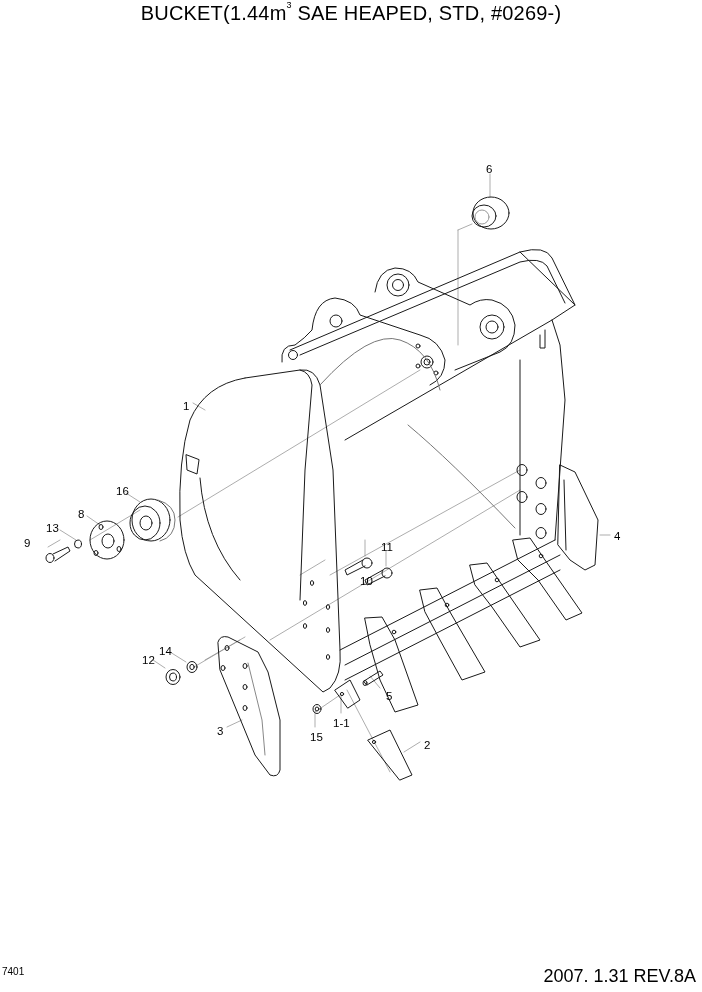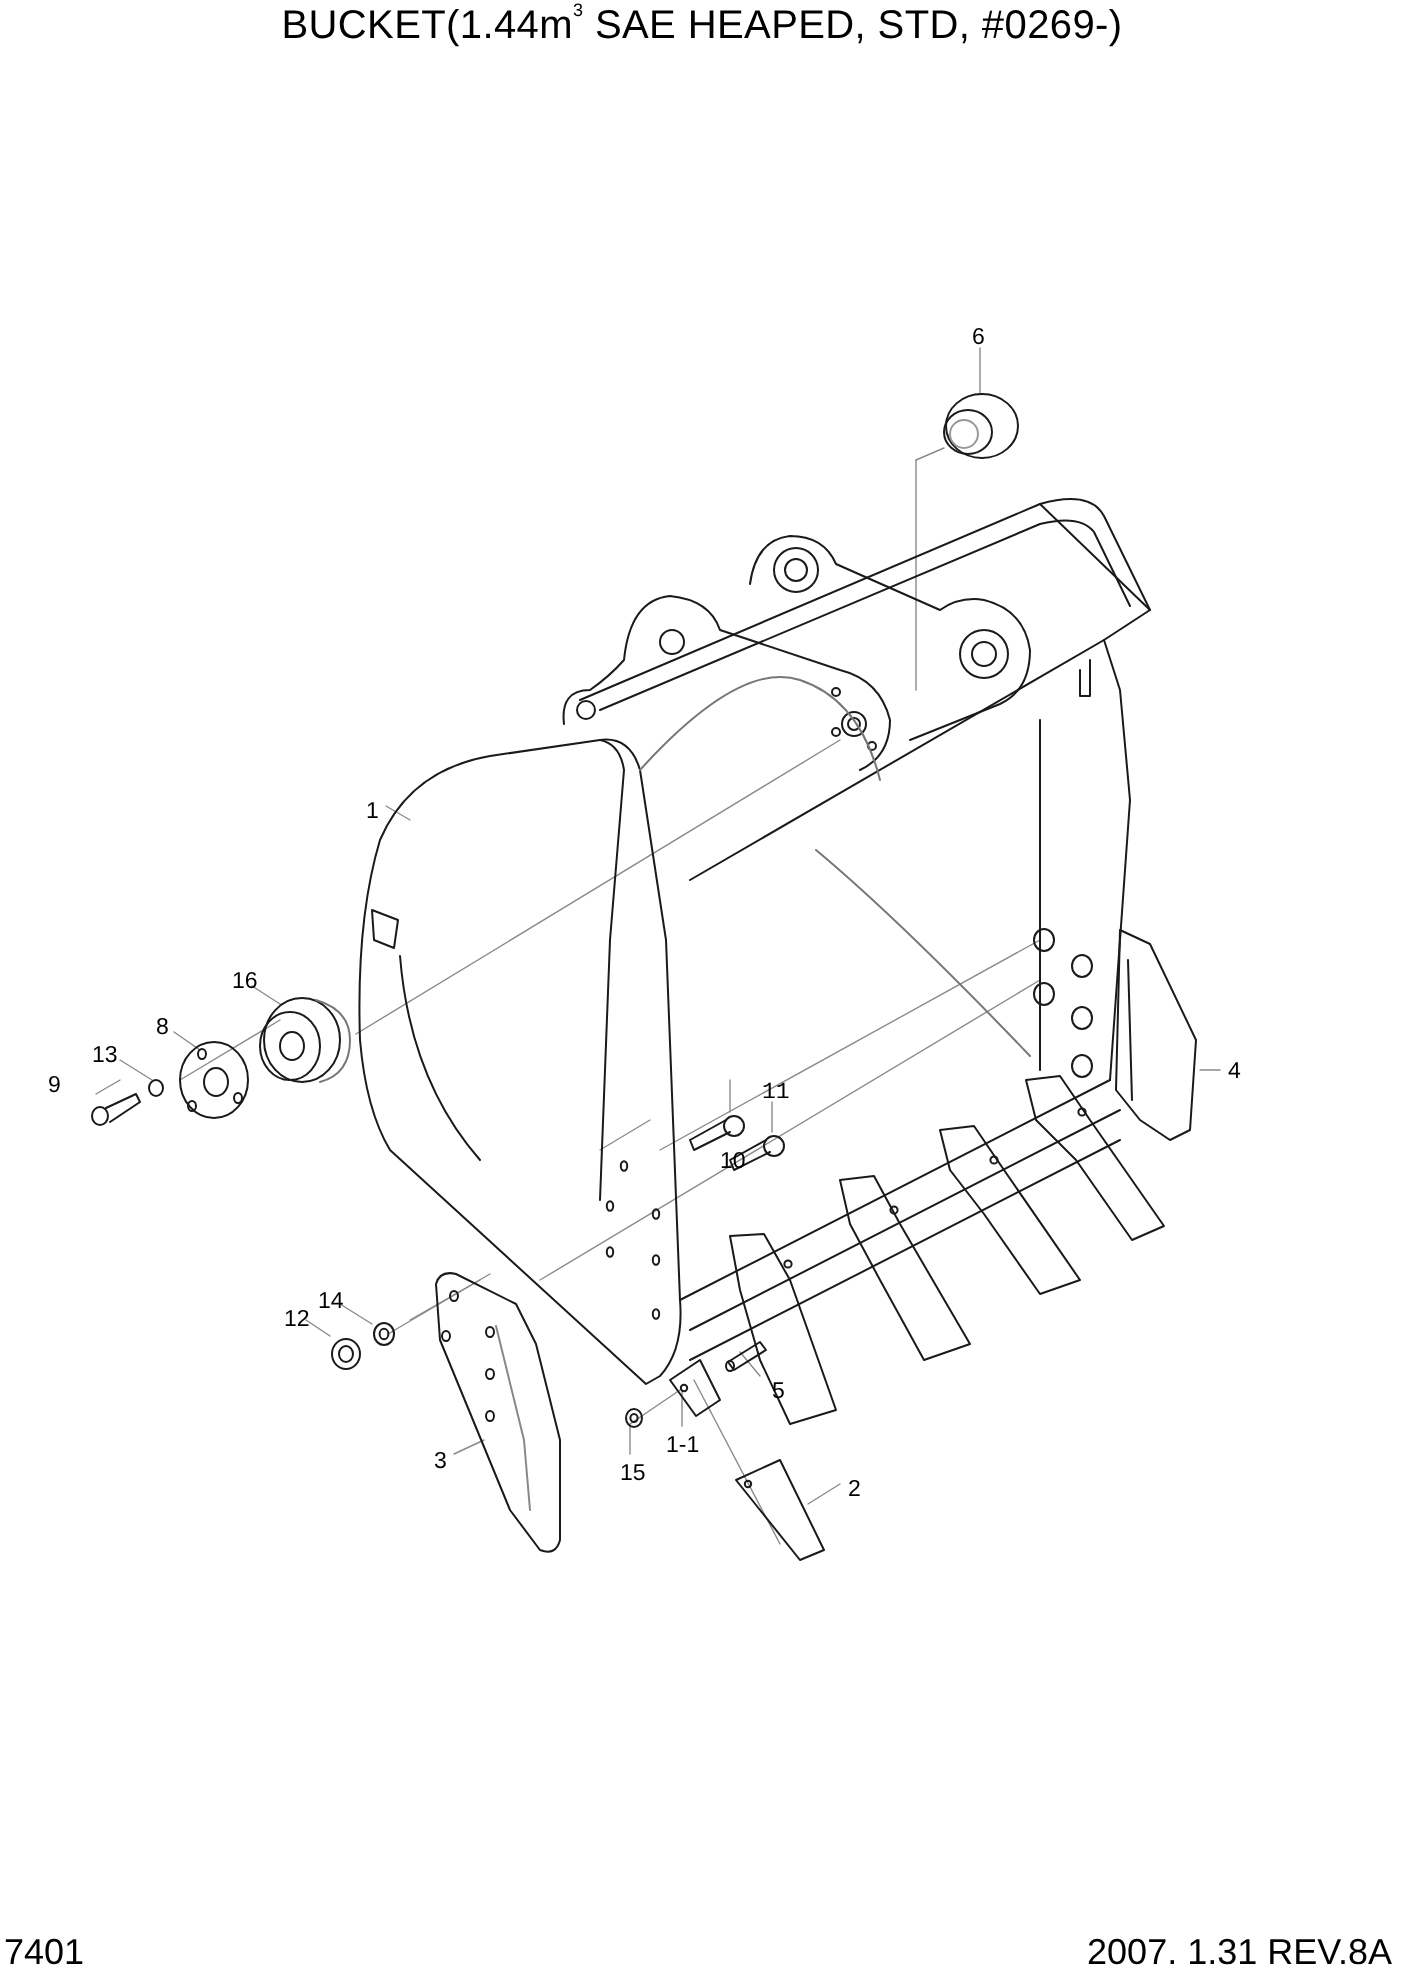"11" div.lbl { font-family: Liberation Mono, monospace -> none }
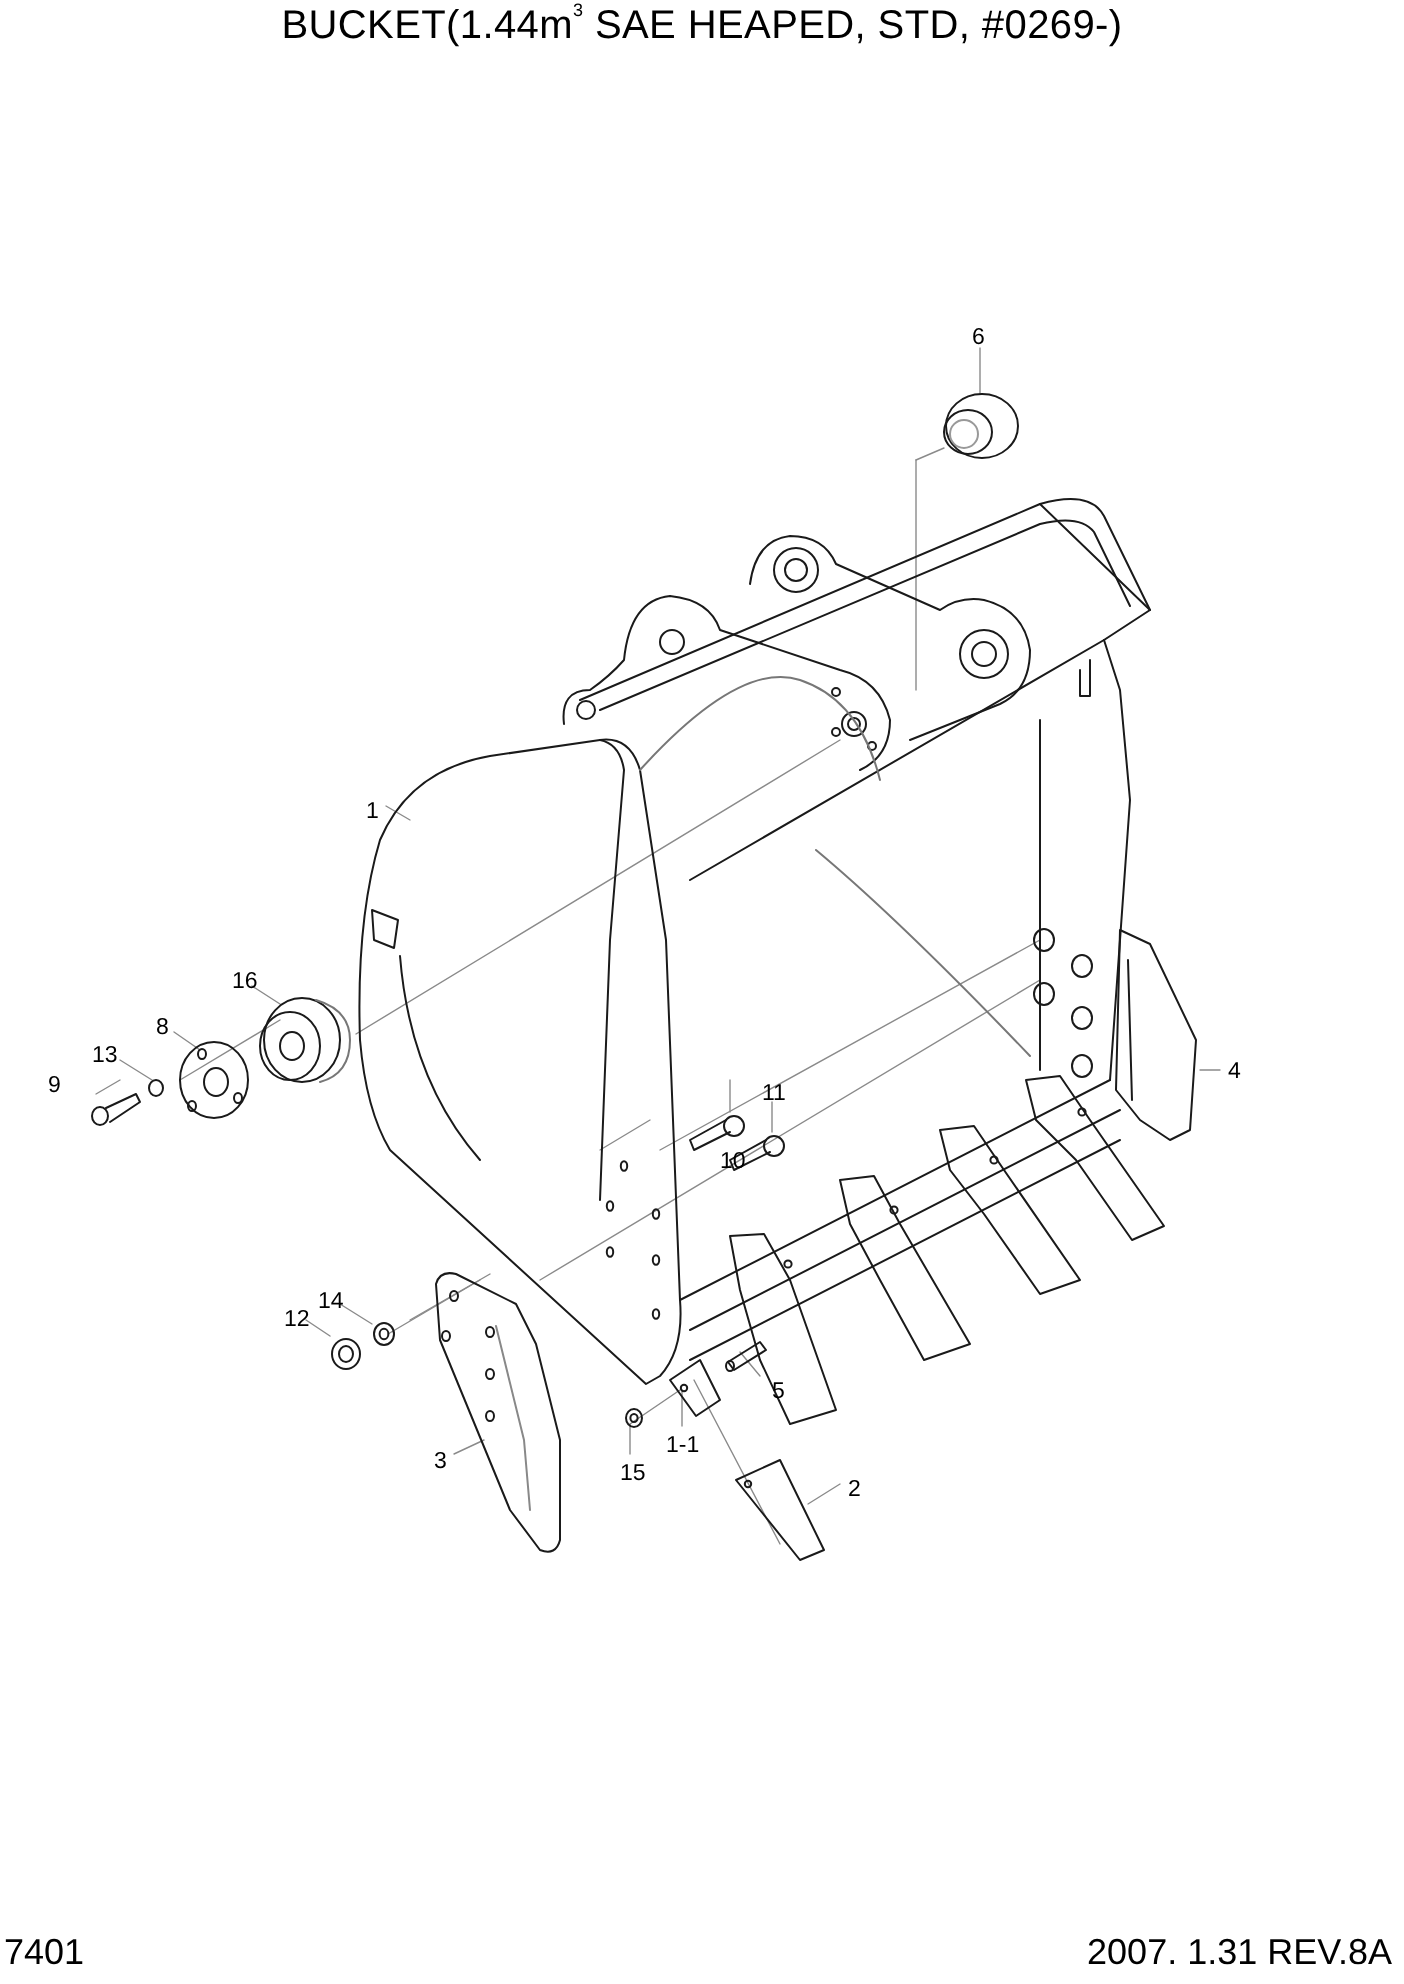"7401" .footer-left { font-size: 18px -> 10px }
